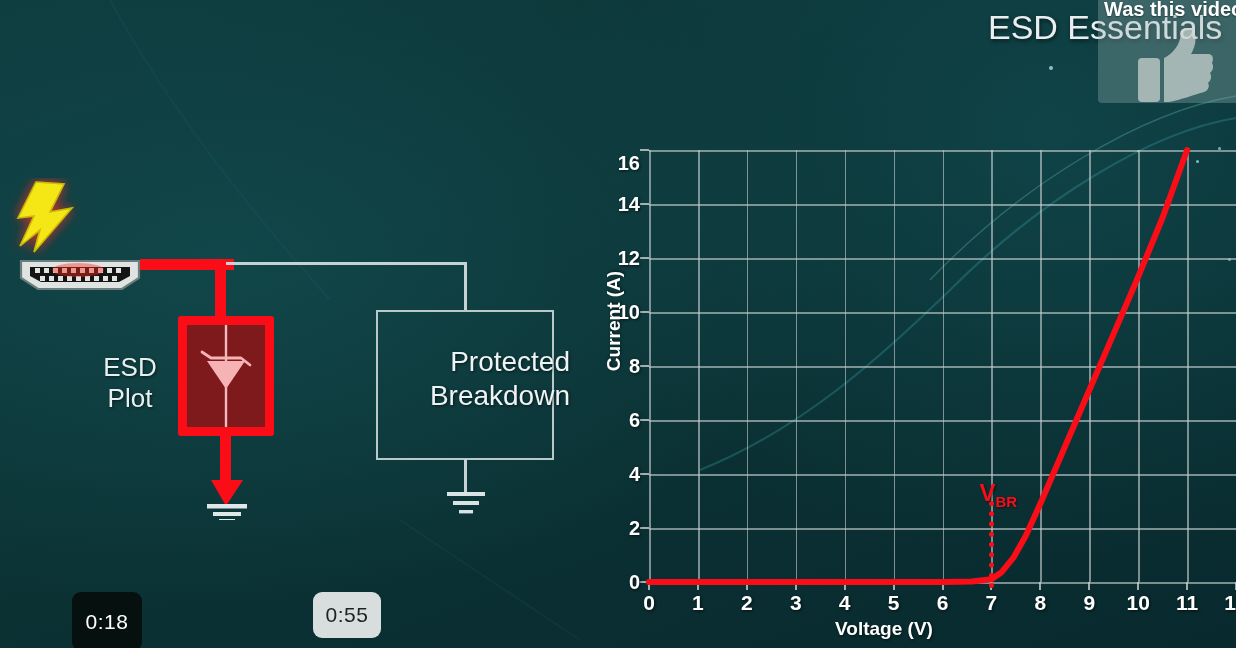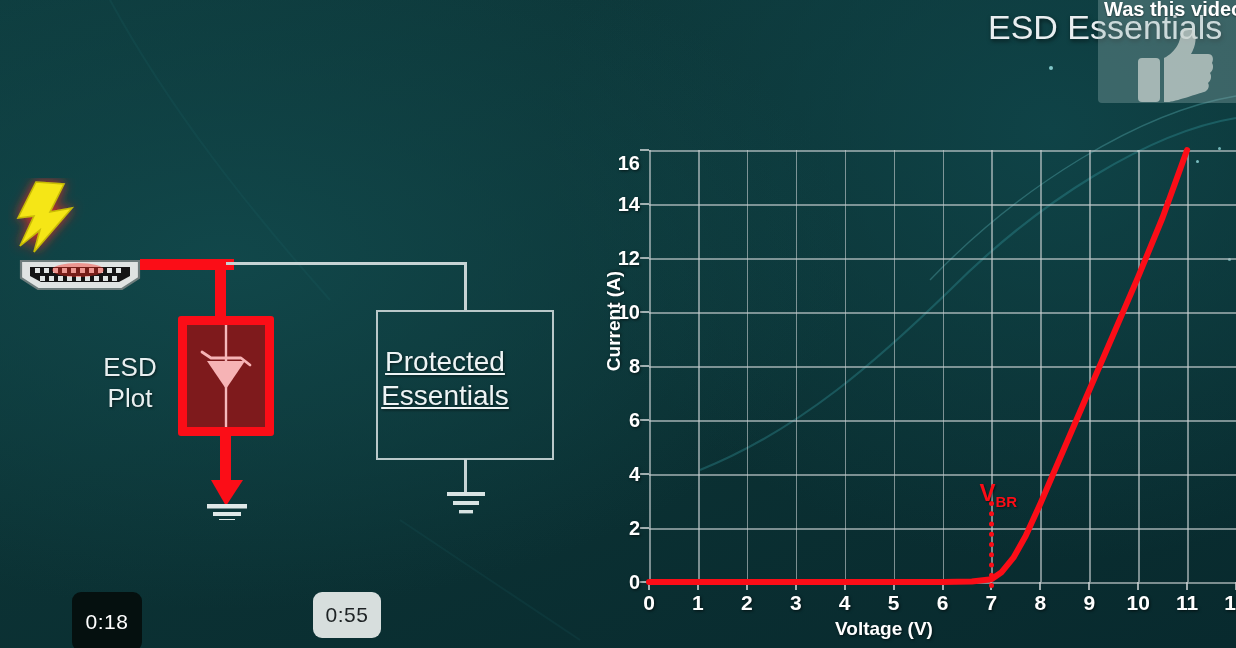"Protected" .prot-label { left: 356px -> 392px; text-align: center -> right; text-decoration: underline -> none }
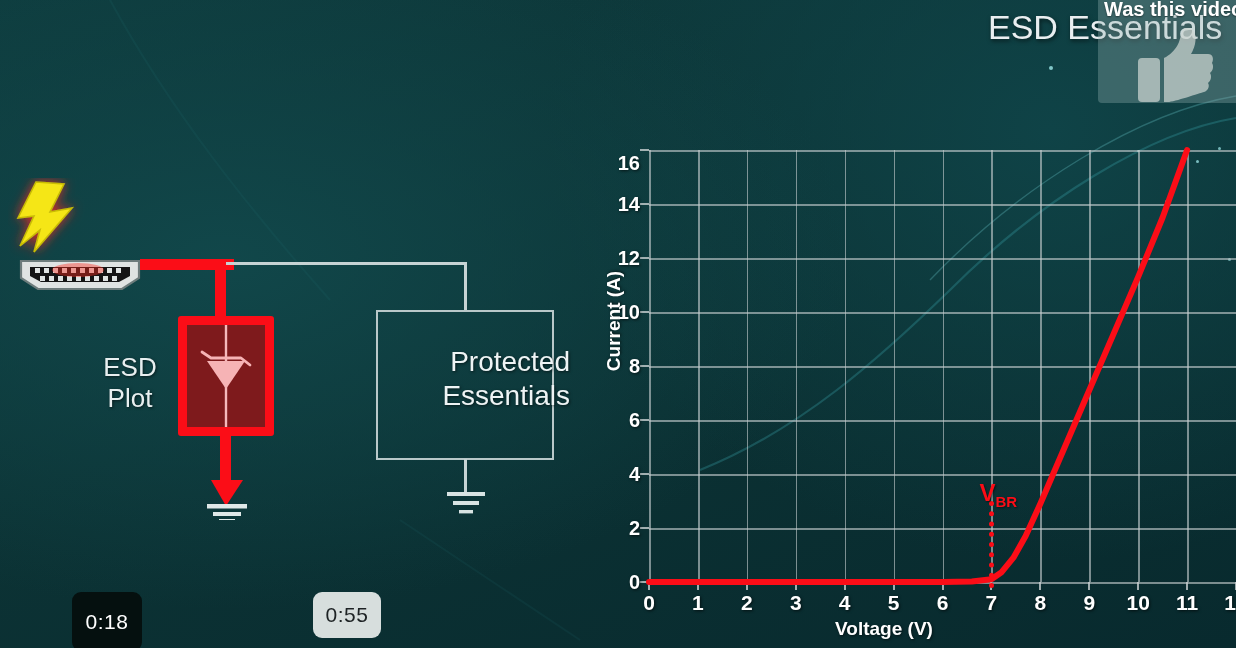"Essentials" span { text: Essentials -> Breakdown }
